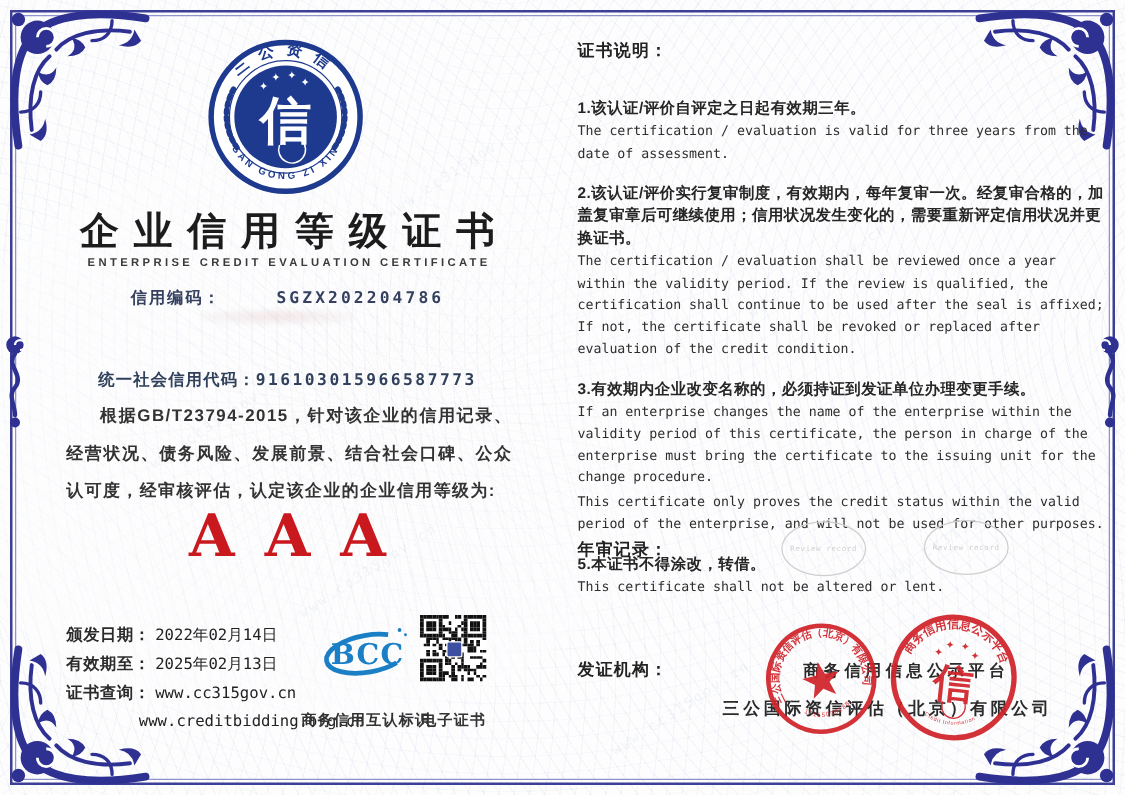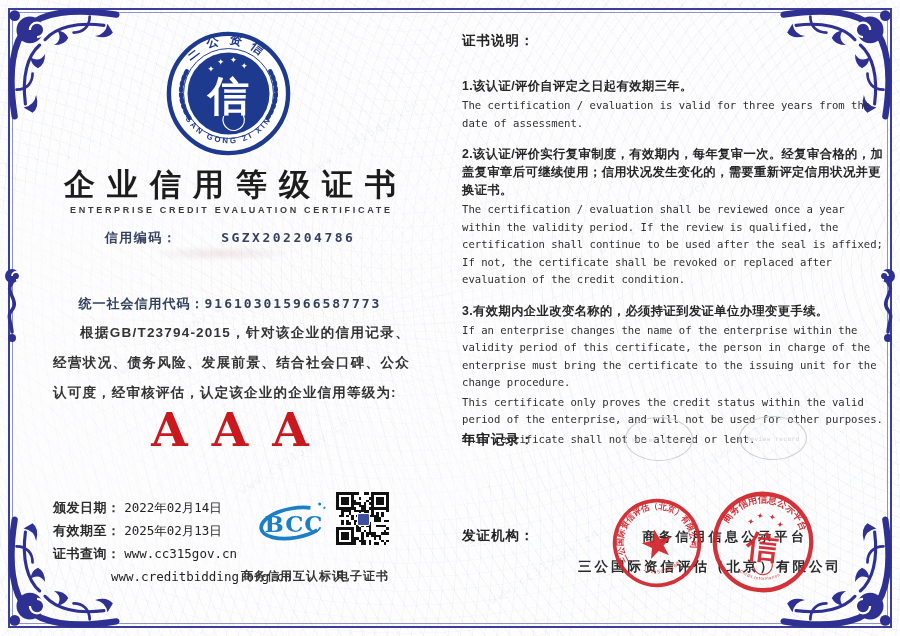"5.本证书不得涂改，转借。" div.zh { html: none -> <div>5.本证书不得涂改，转借。</div> }
